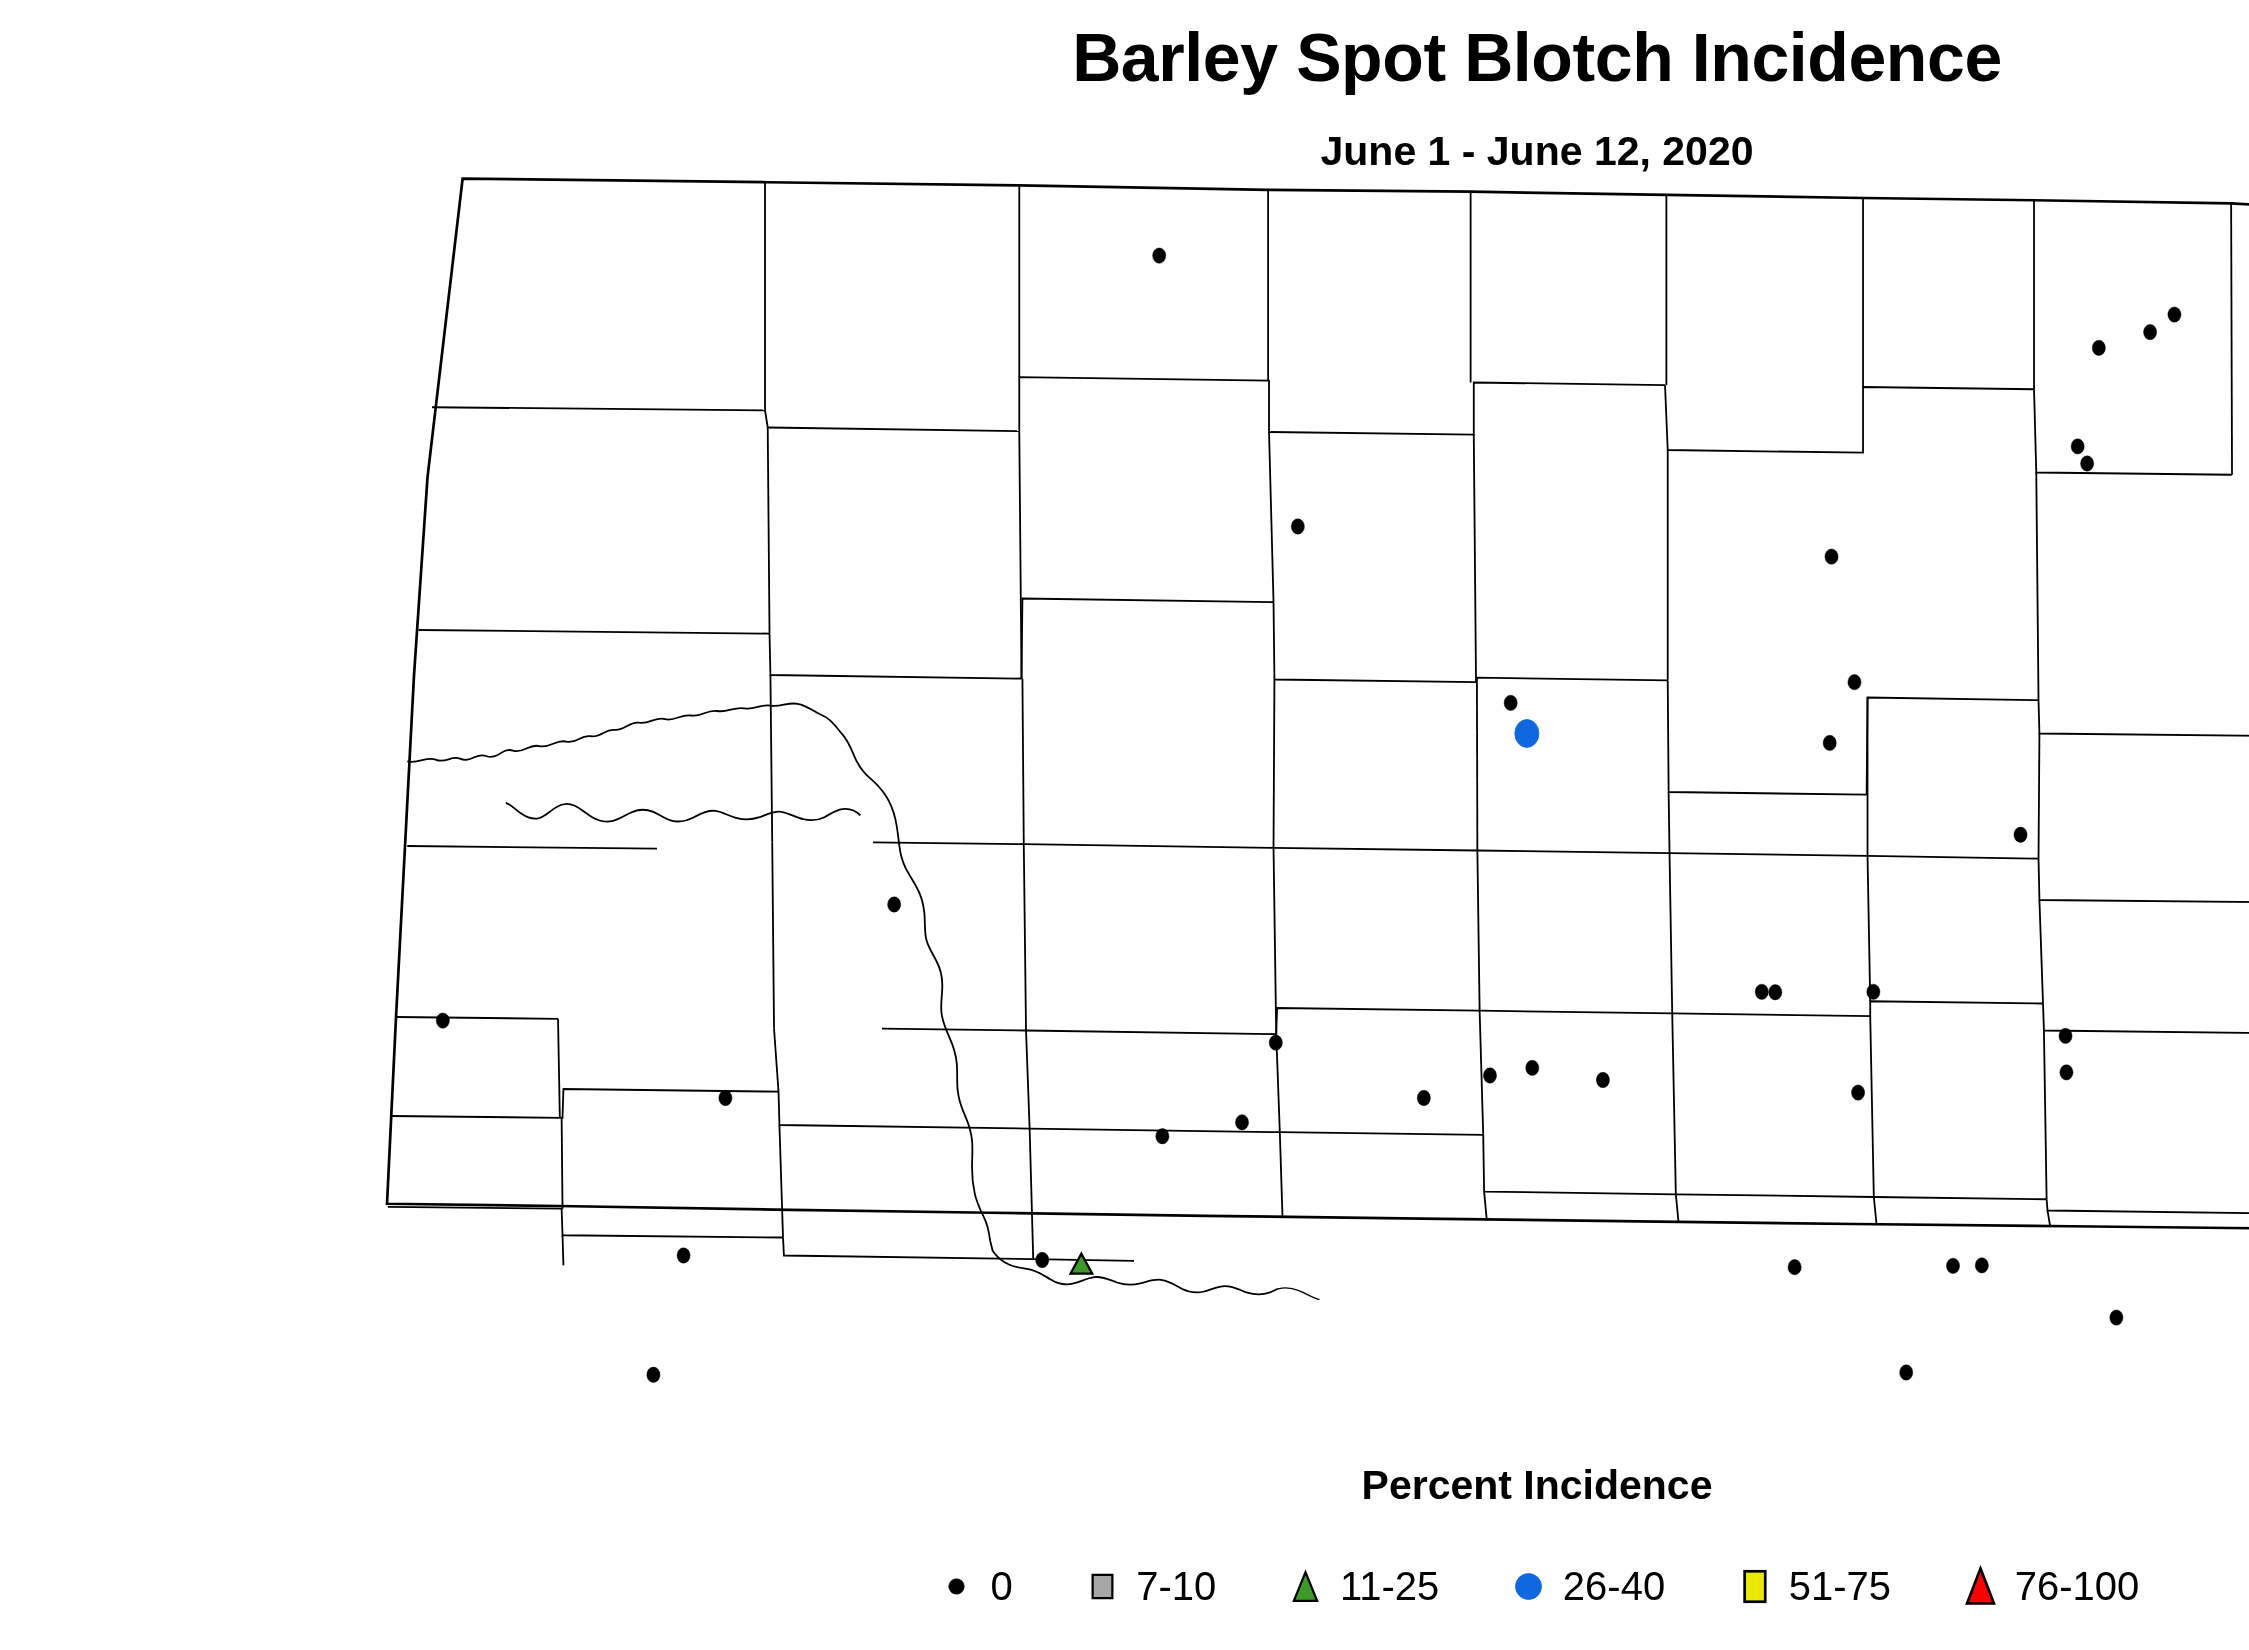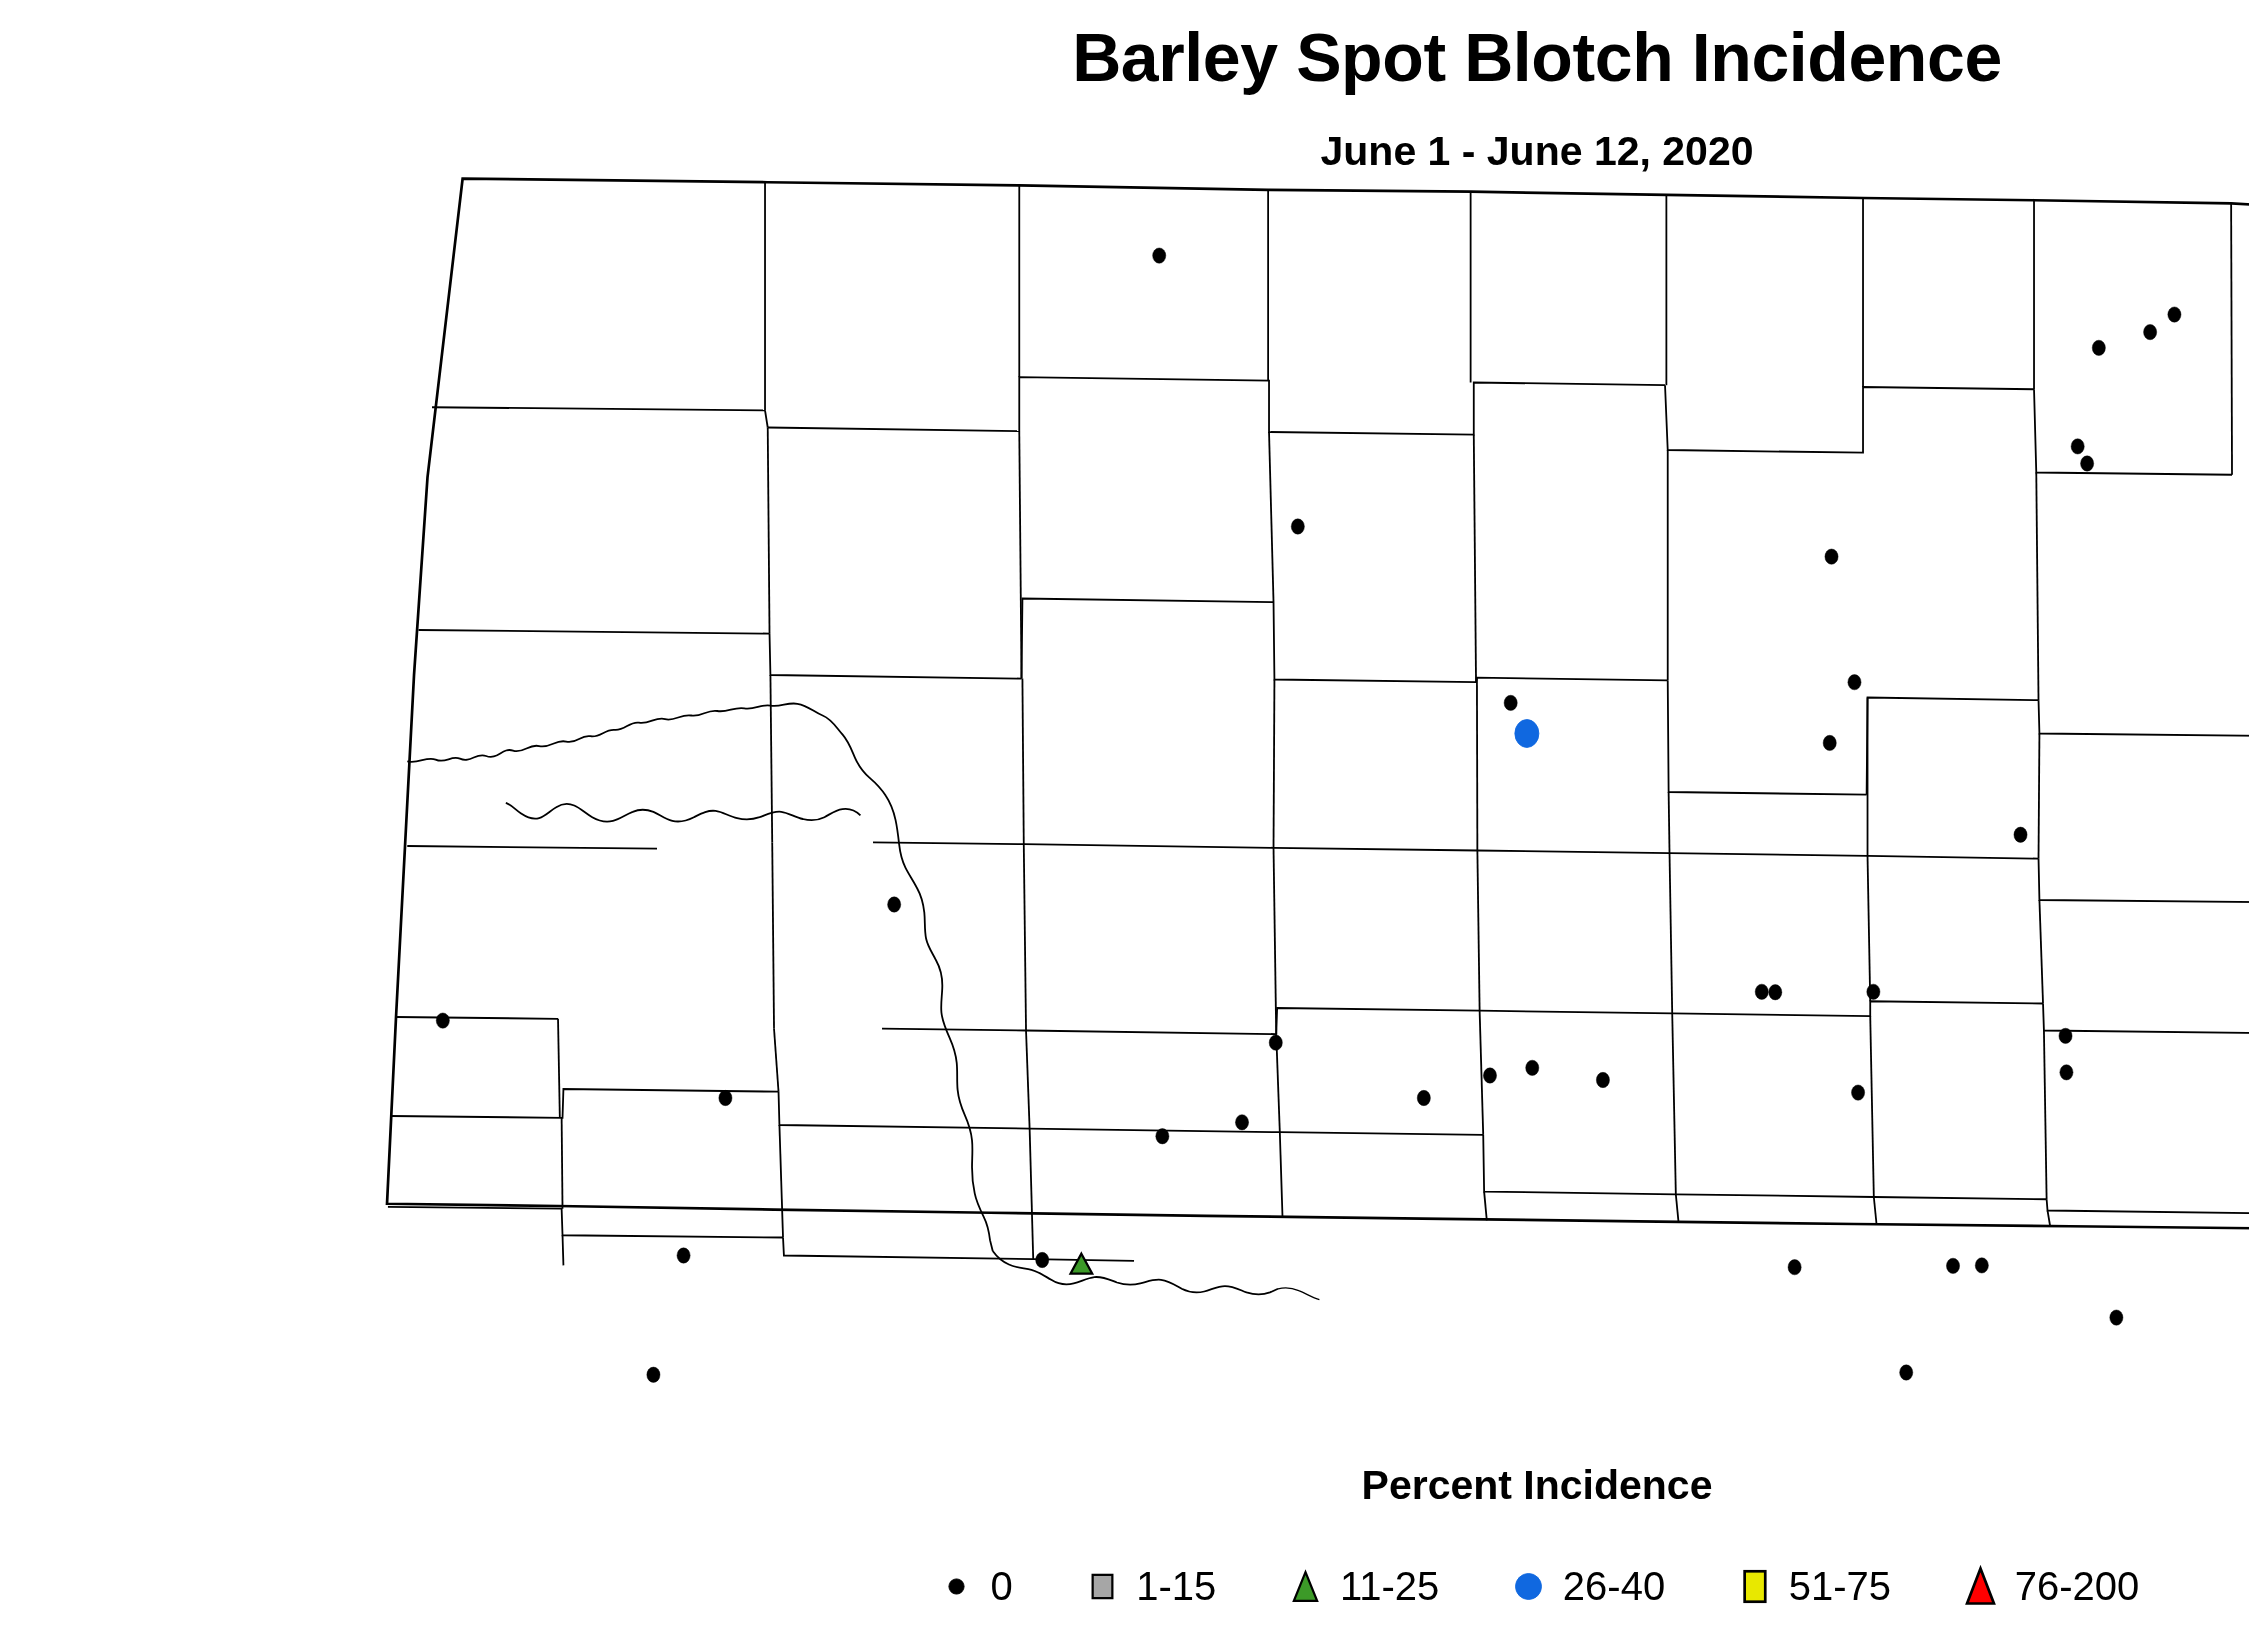"1-15" span.legend-label { text: 1-15 -> 7-10 }
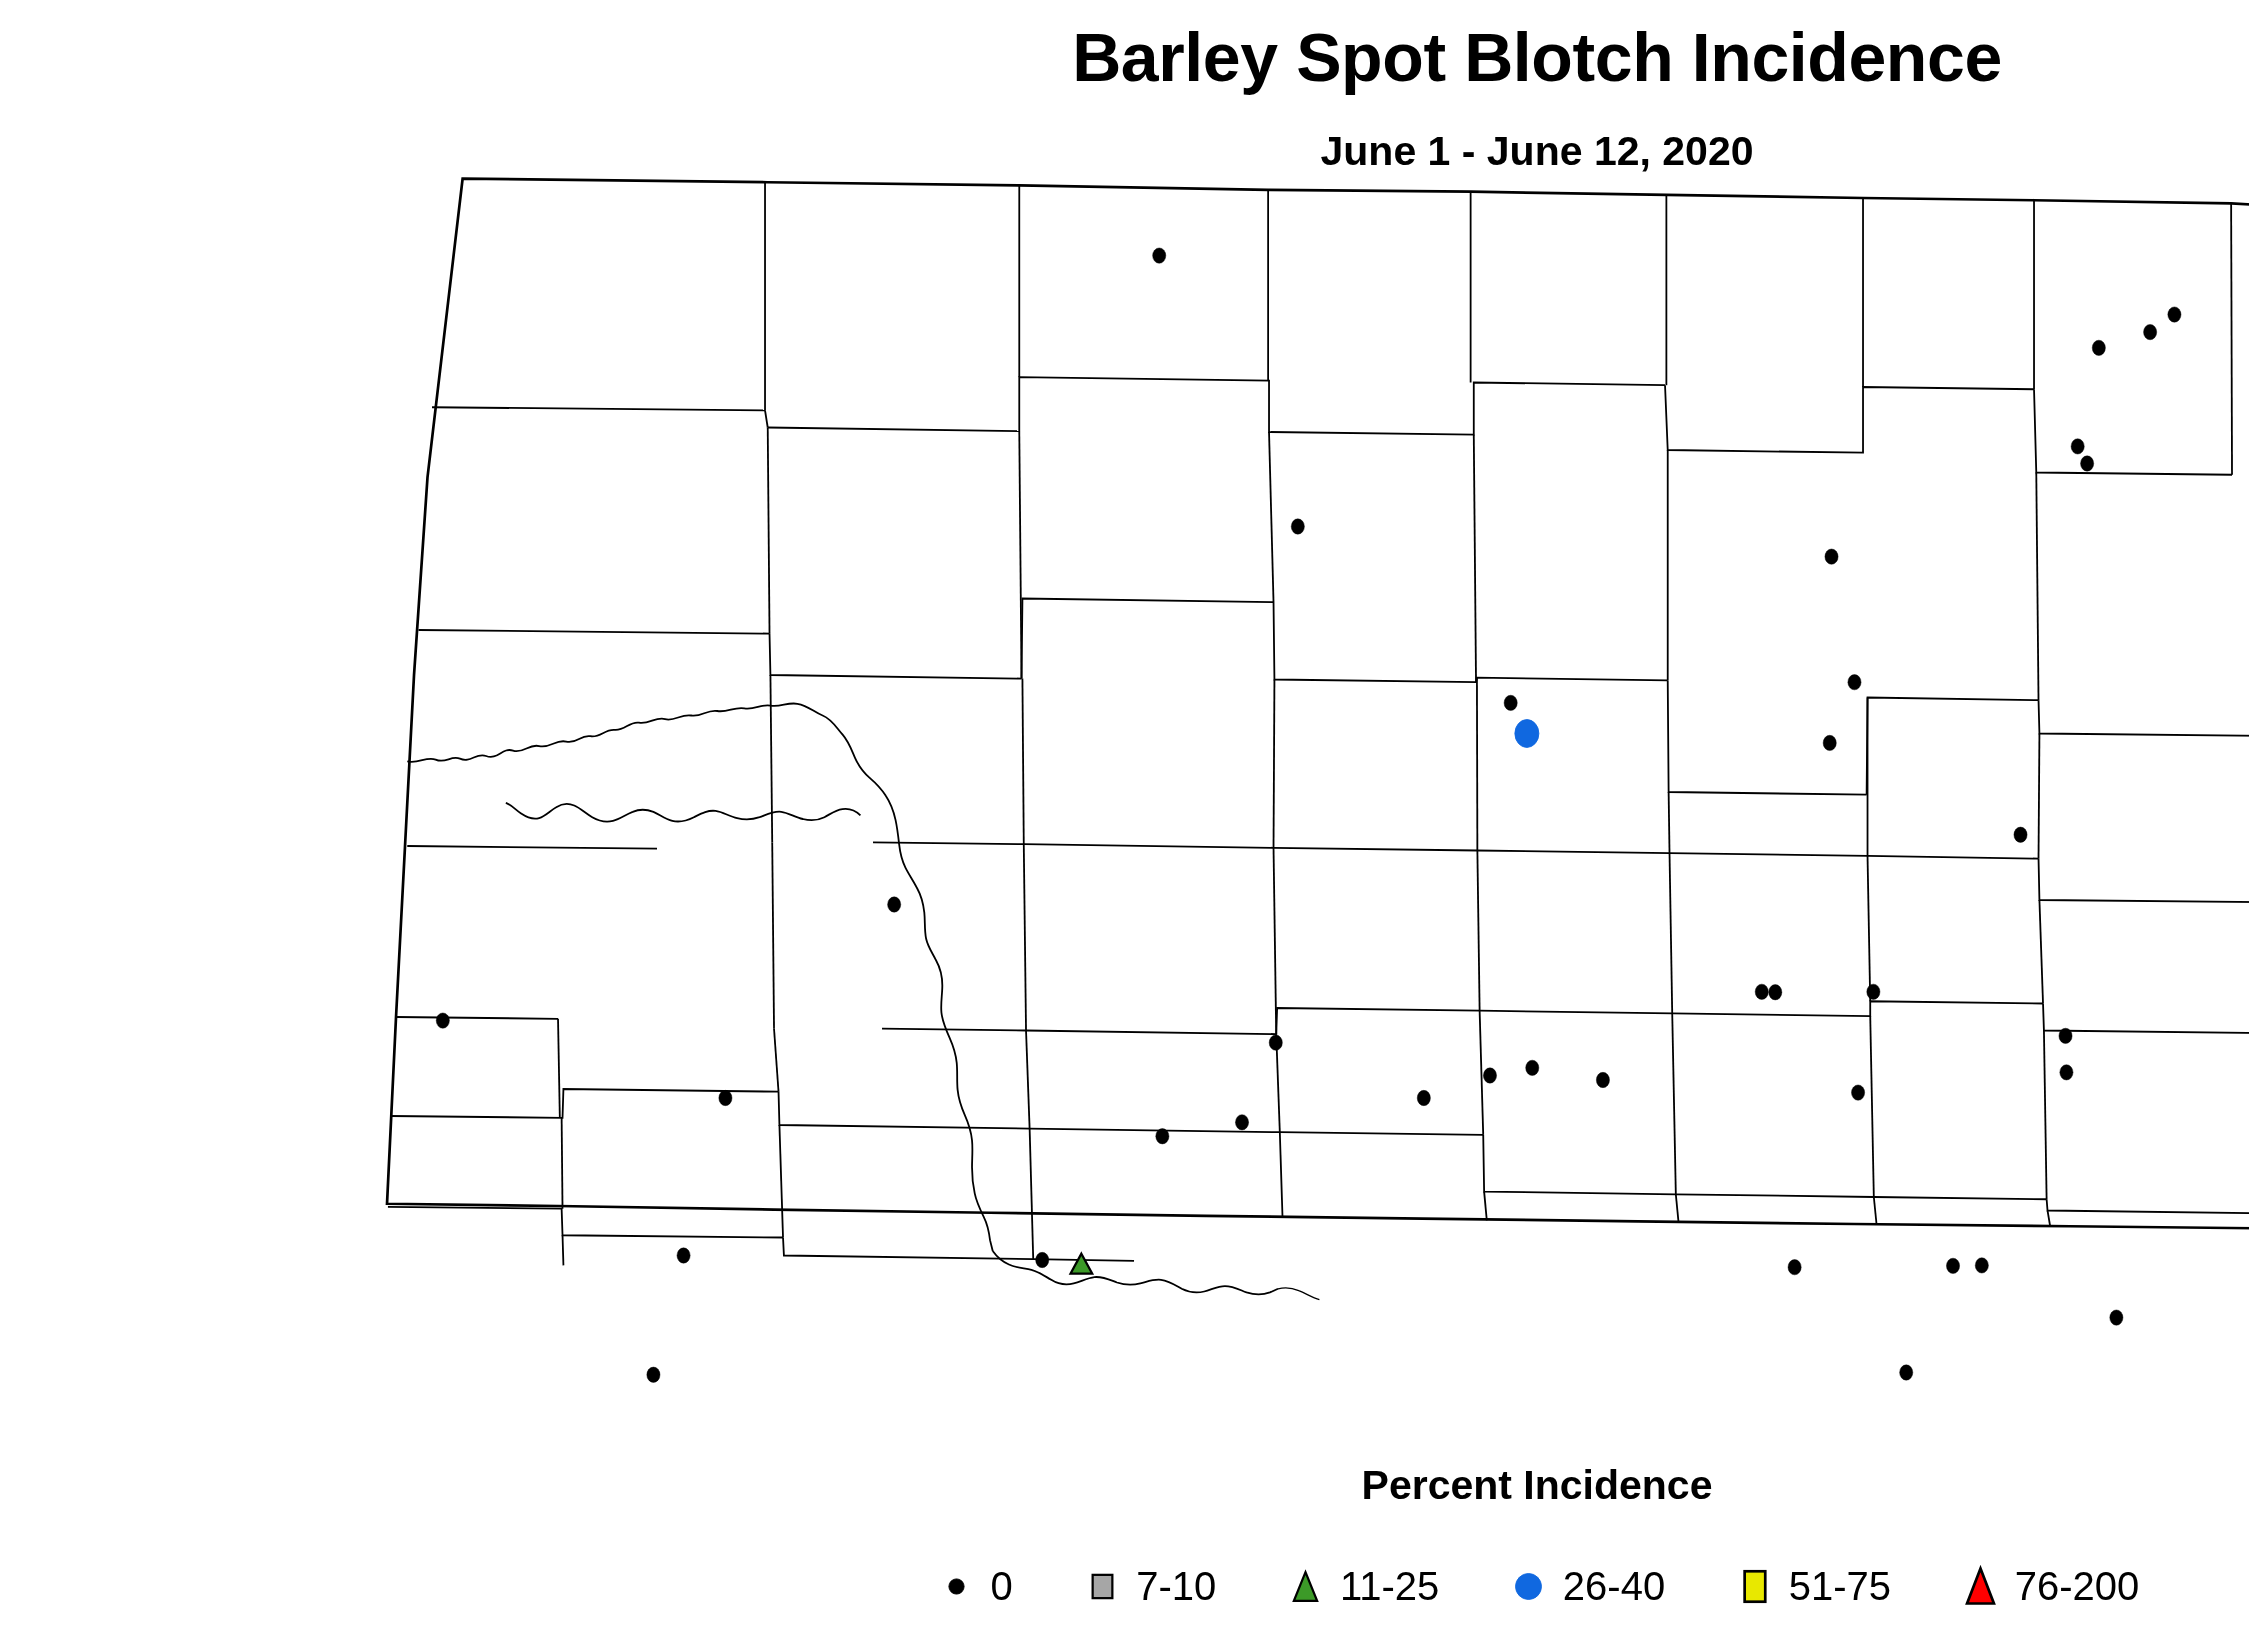"76-200" span.legend-label { text: 76-200 -> 76-100 }
